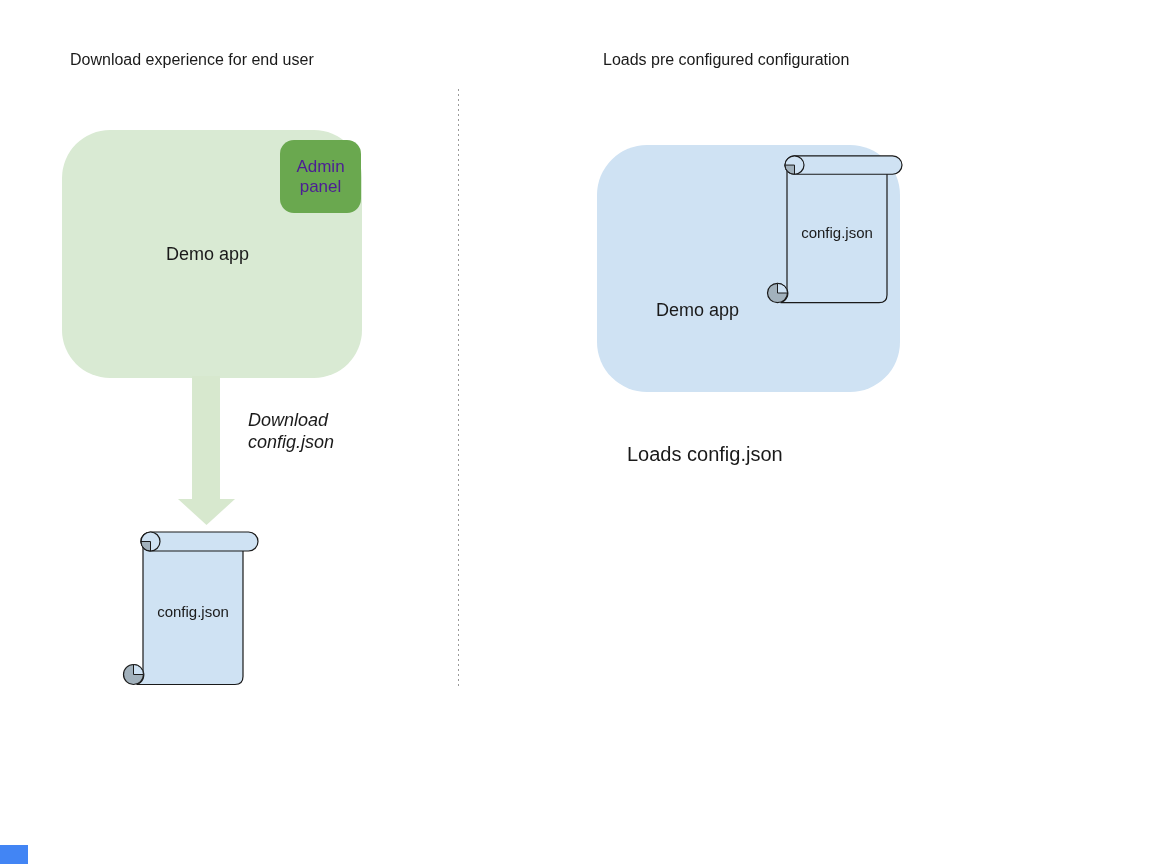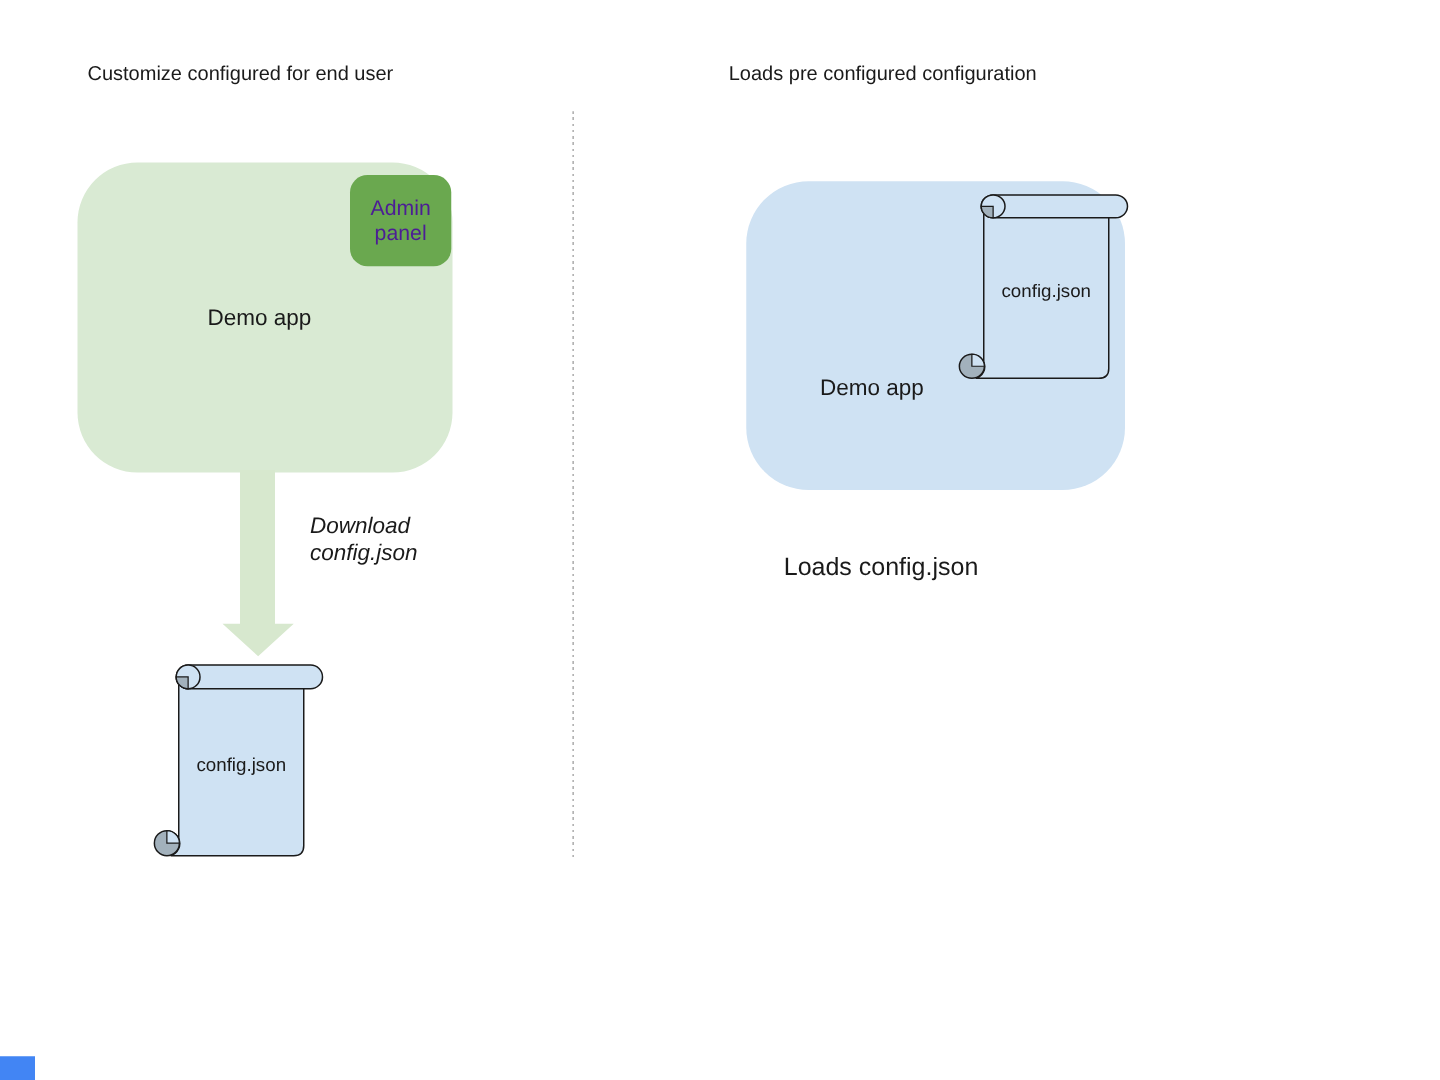"Customize configured for end user" div.section-title { text: Customize configured -> Download experience }
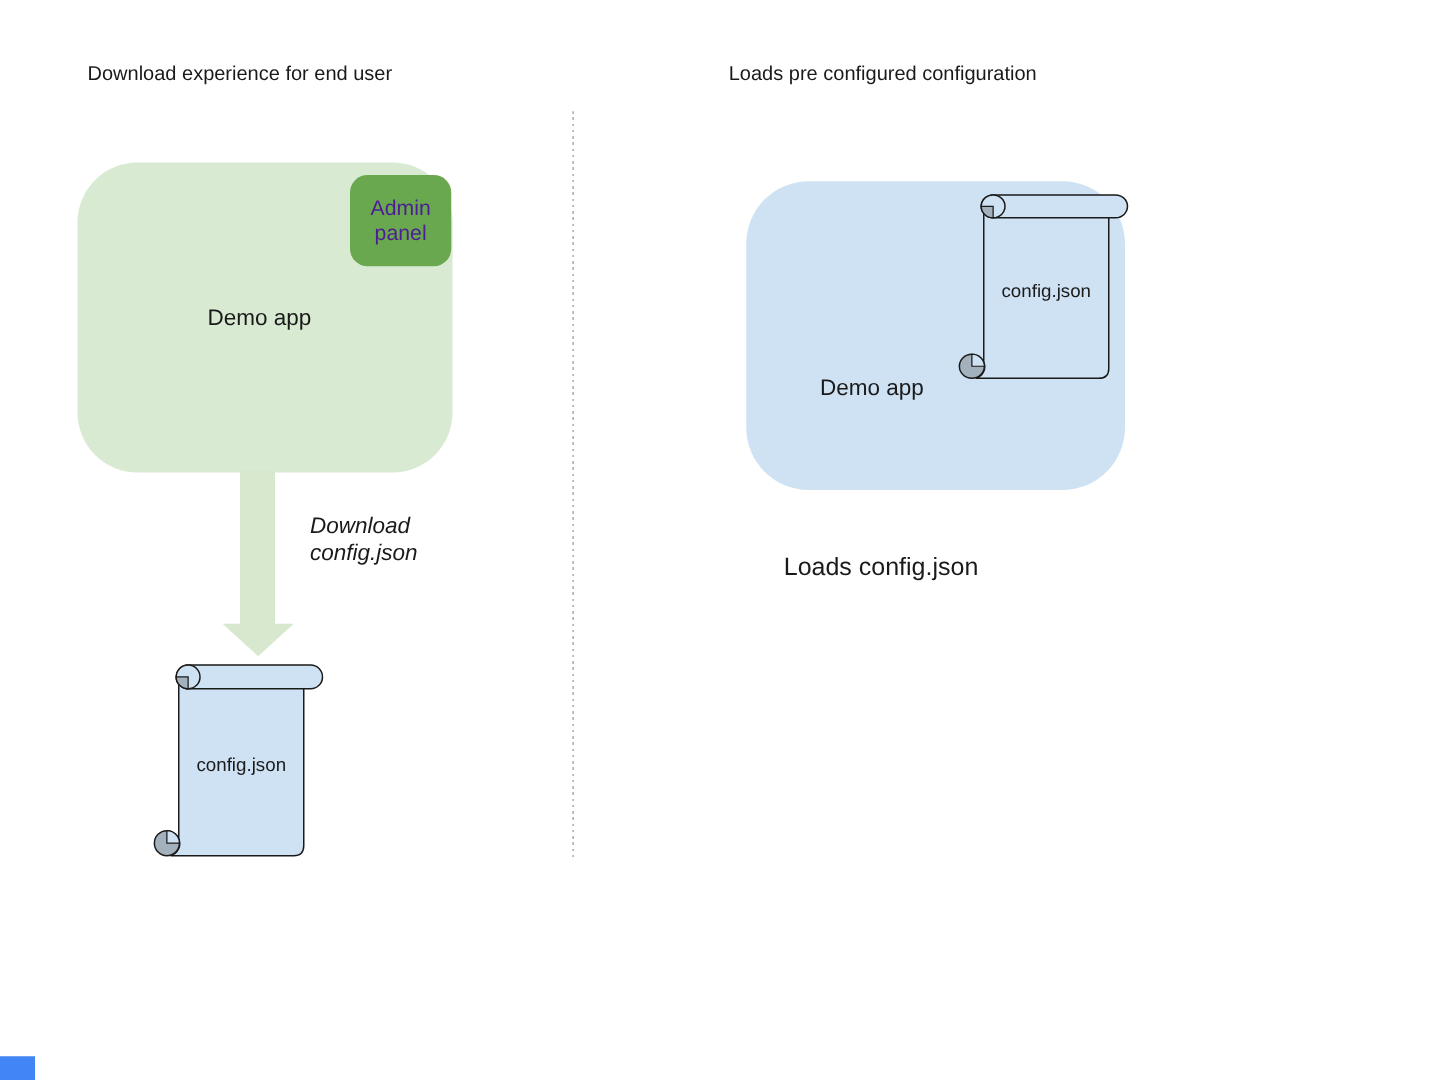"Loads pre configured configuration" .title-right { left: 583px -> 603px }
